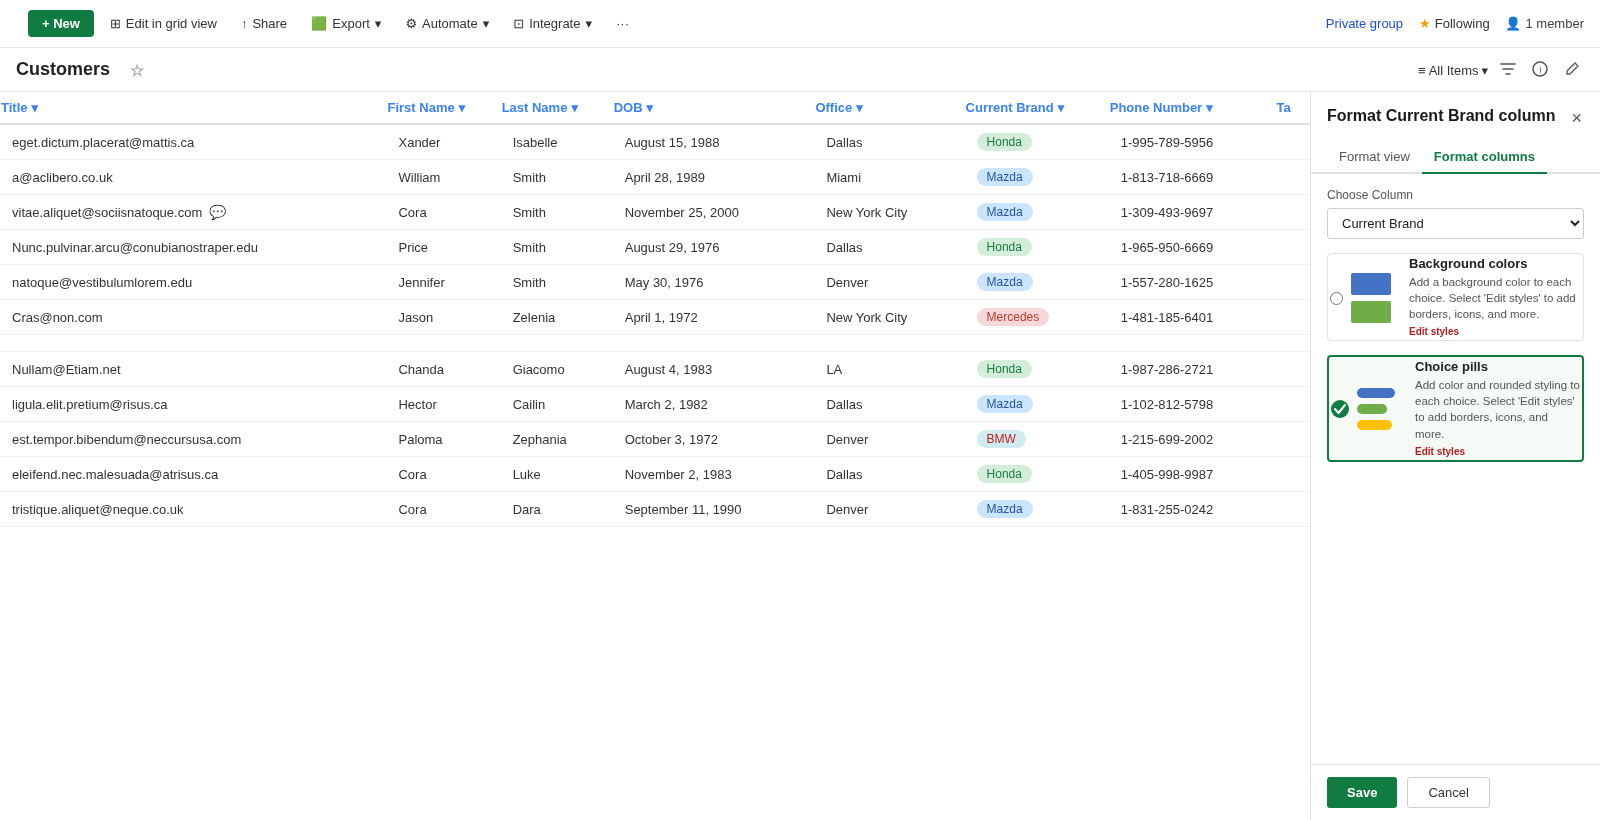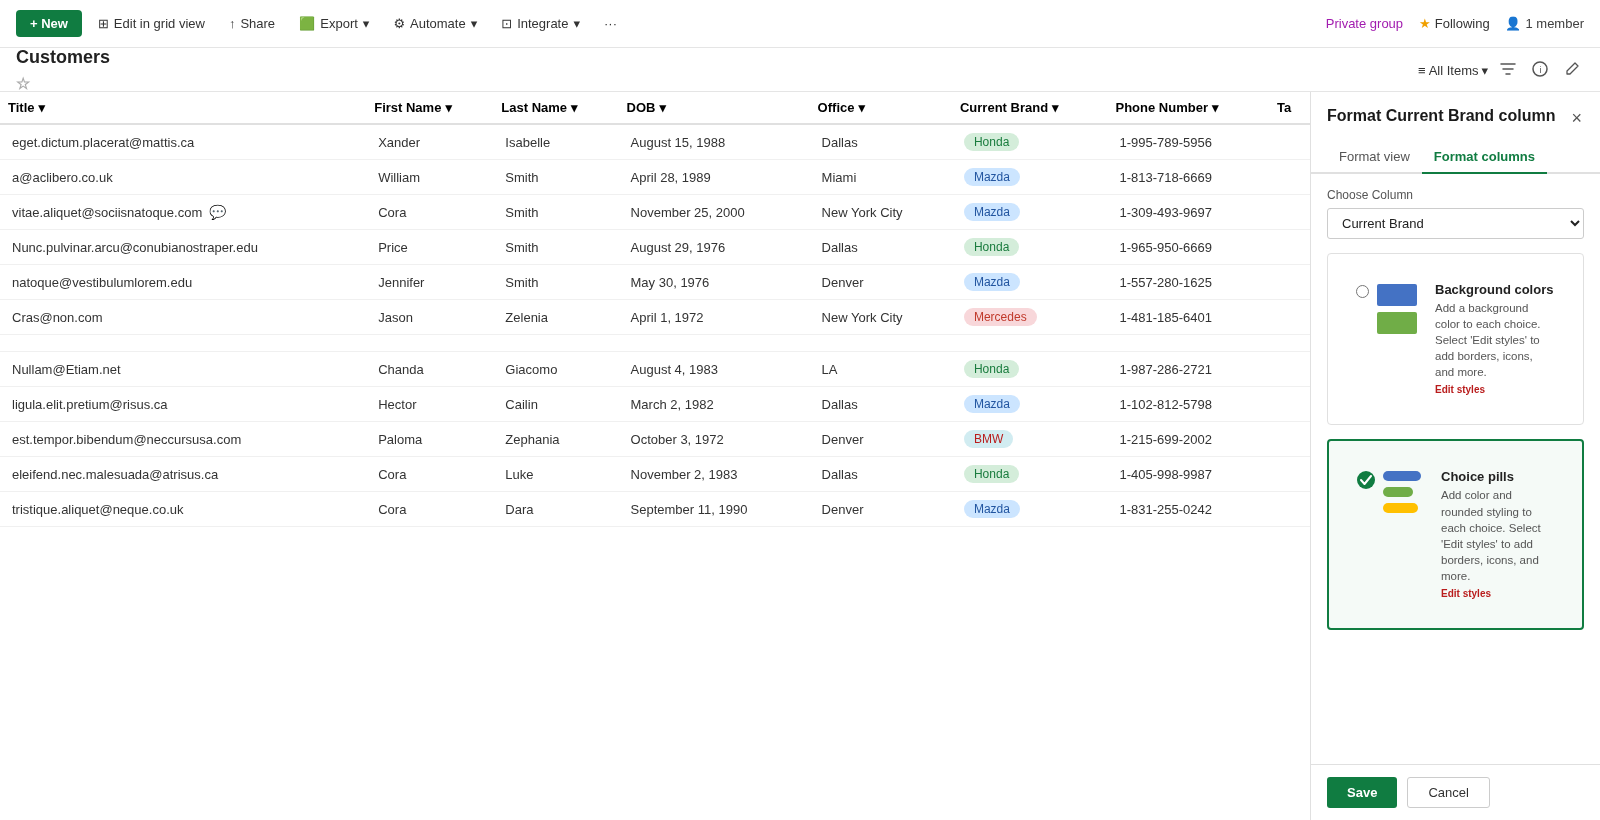"+ New" .btn-new { margin-left: none -> 12px }
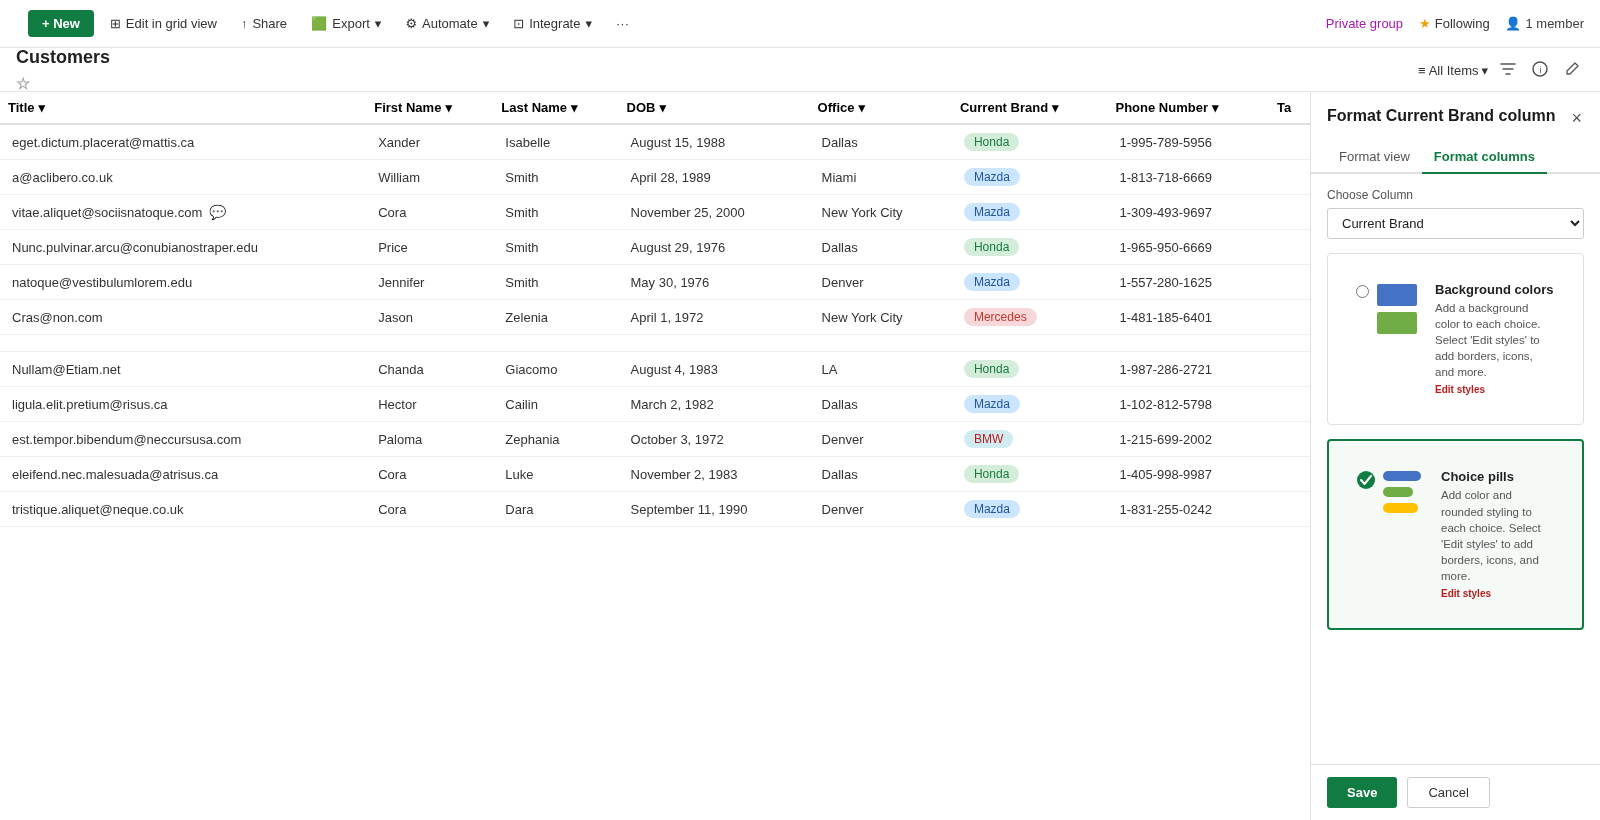"Private group" .private-group-text { color: #a21caf -> #1d4ed8 }
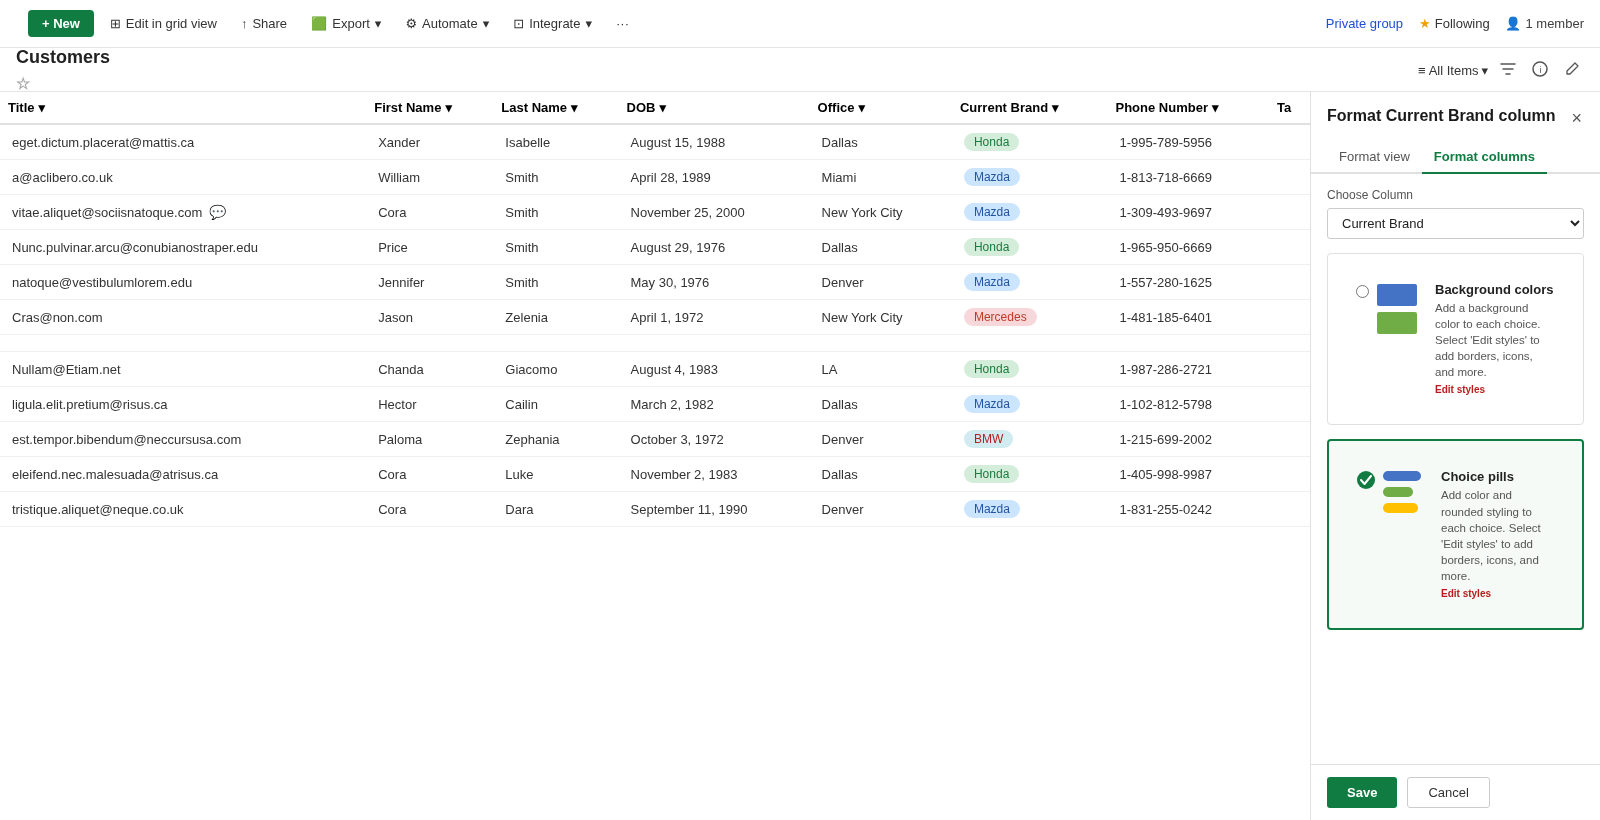"Customers" .page-title { align-items: flex-start -> flex-end; flex-direction: column -> none; gap: 6px -> 20px }
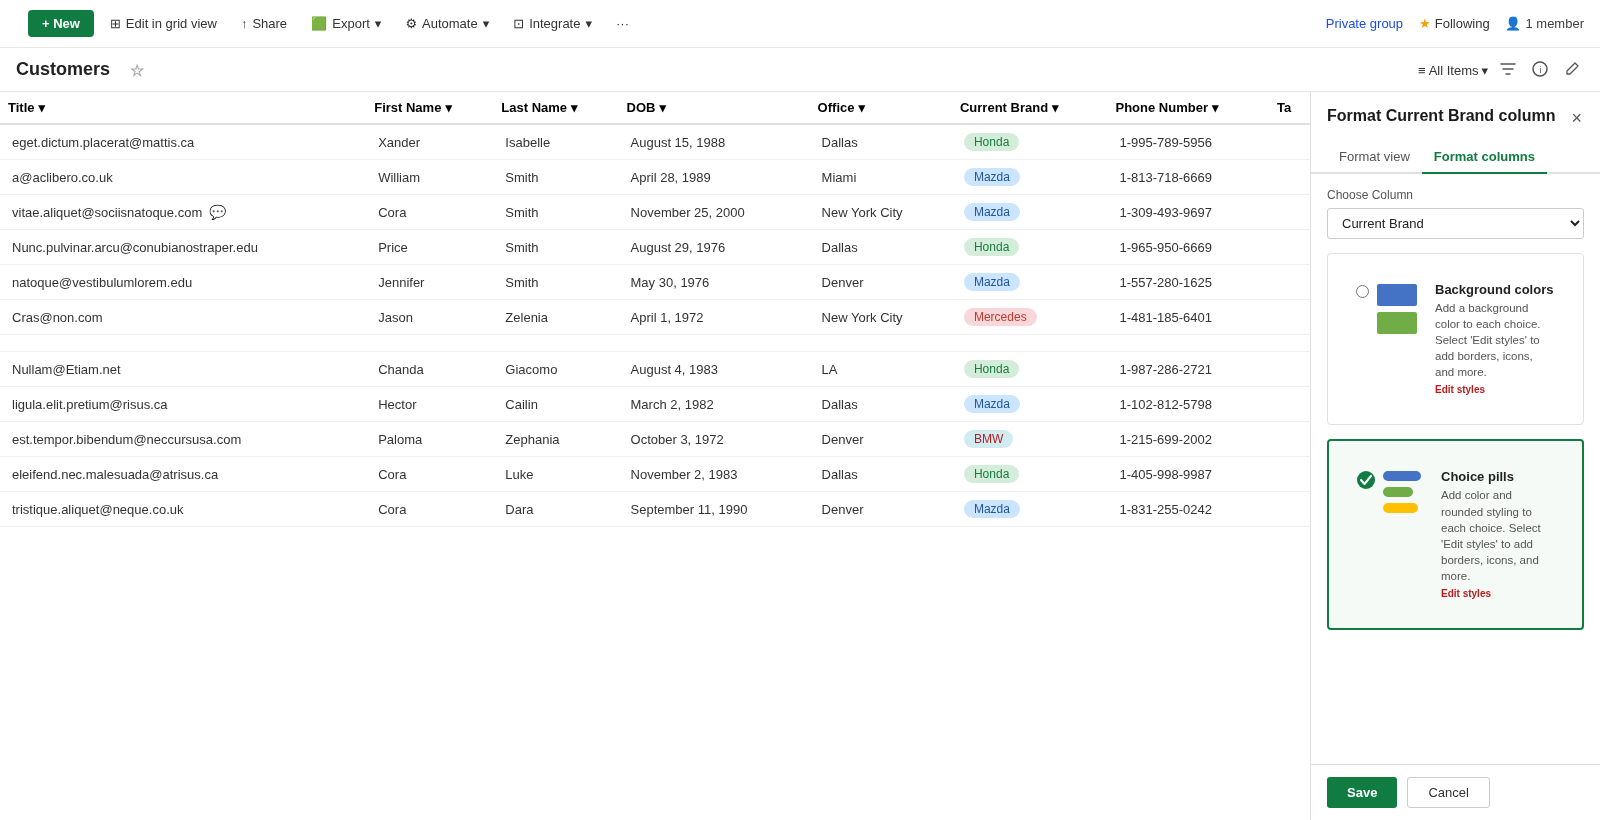"Title" .sp-table thead th { color: #000000 -> #3b82f6; padding: 8px 8px -> 8px 1px }
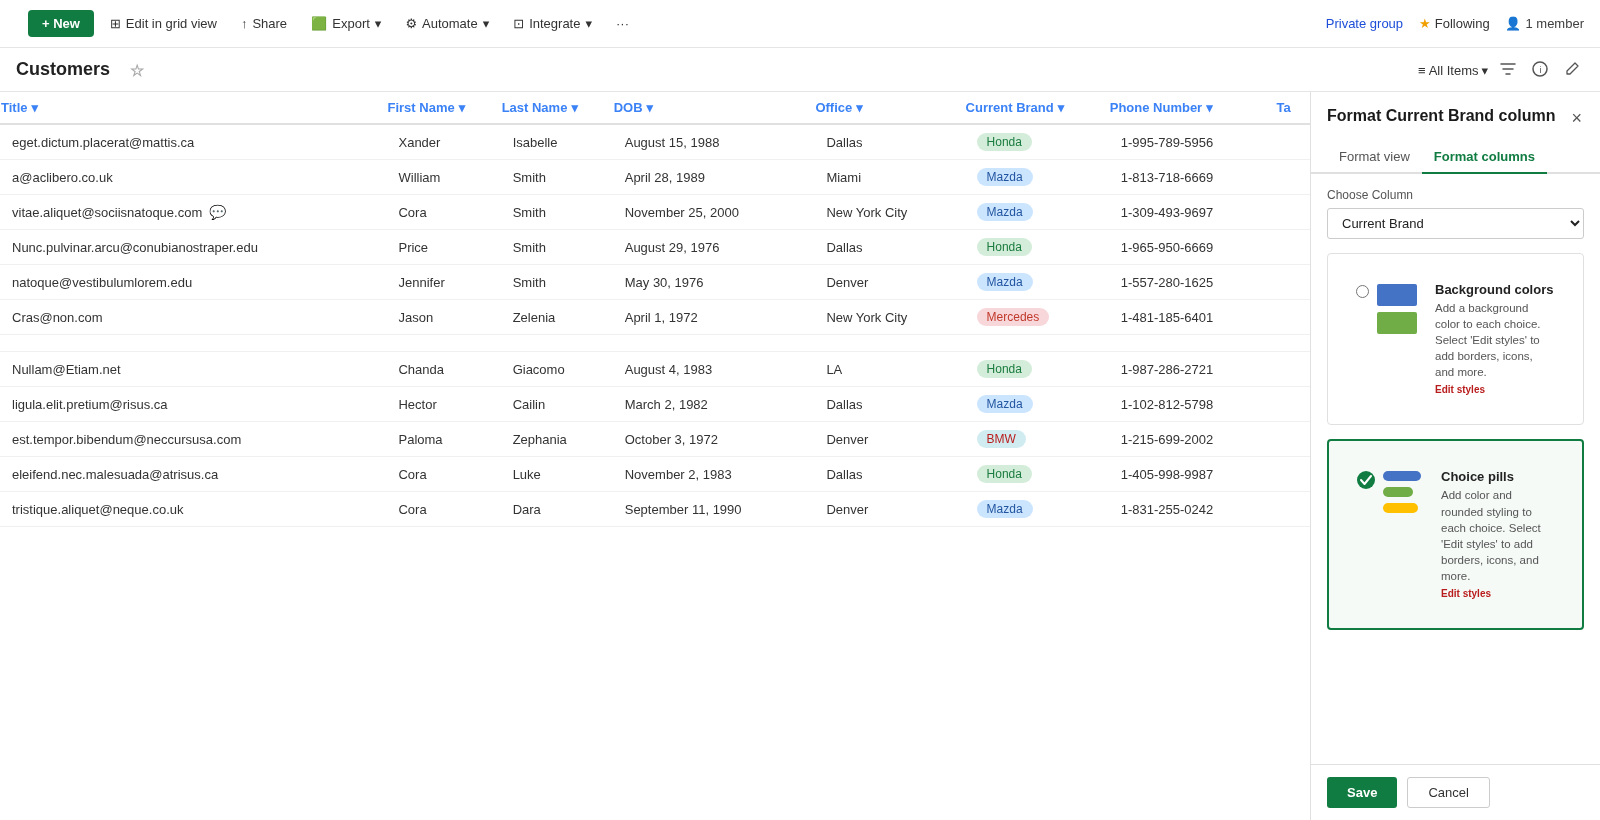"Background colors" .format-option { align-items: flex-start -> center; padding: 28px -> 2px }
